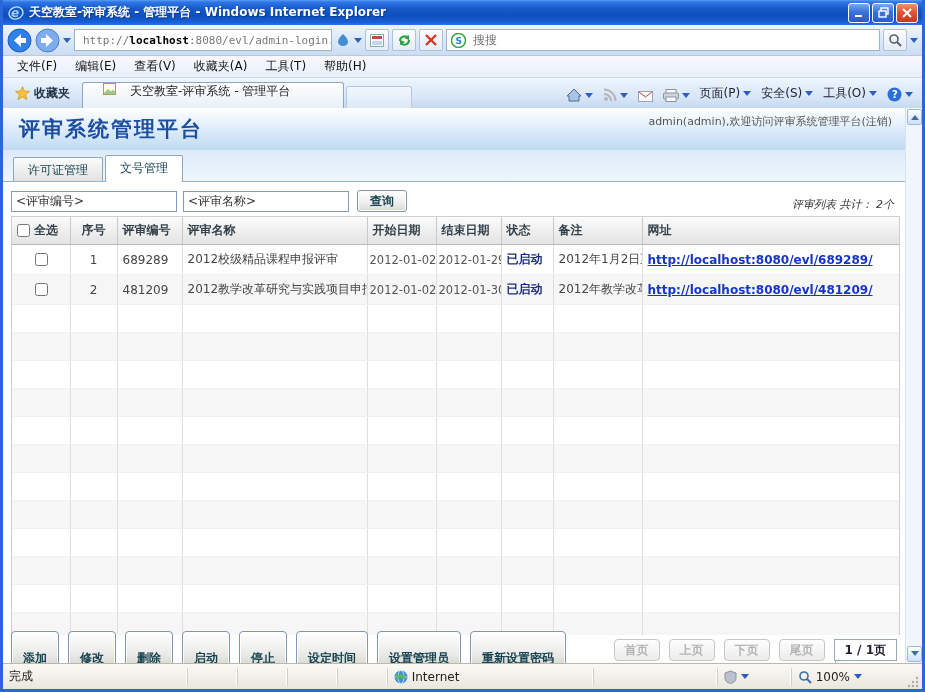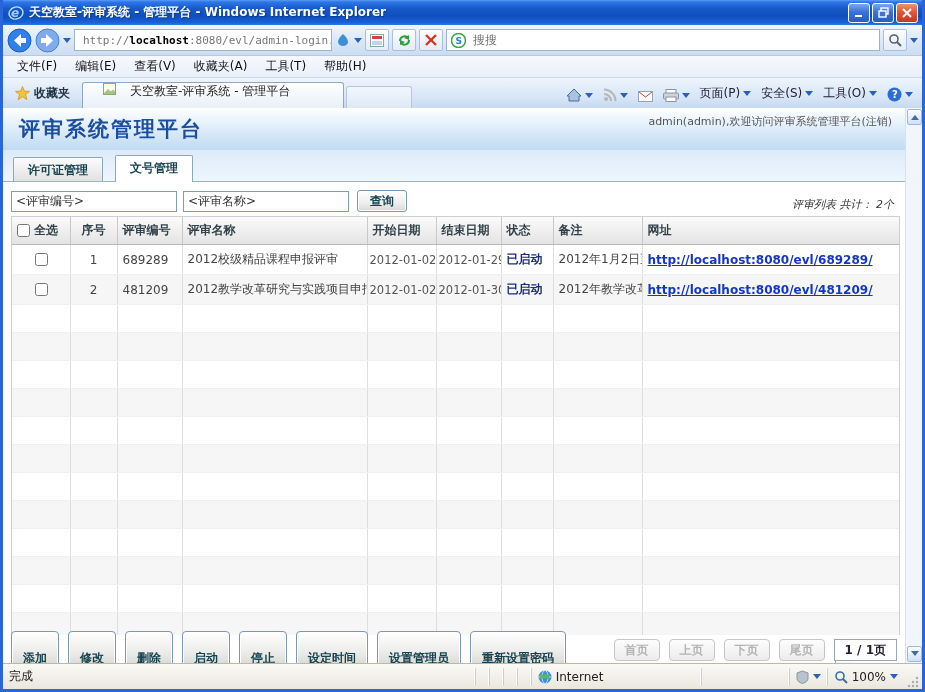"许可证管理" .ptab { font-weight: bold -> normal; margin-right: 12px -> 2px }
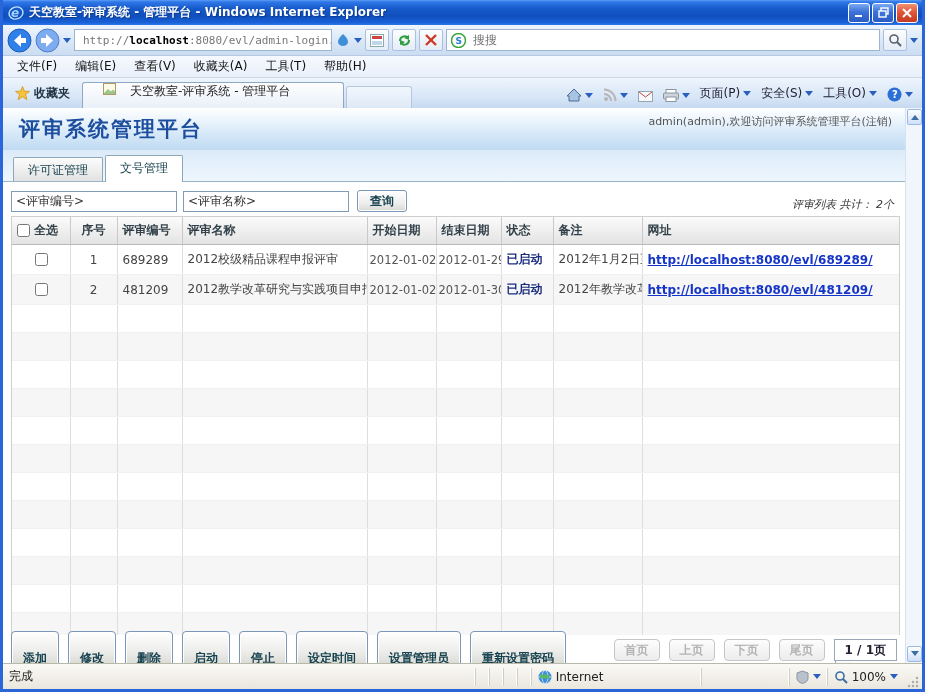"完成" .statusbar { gap: none -> 36px }
